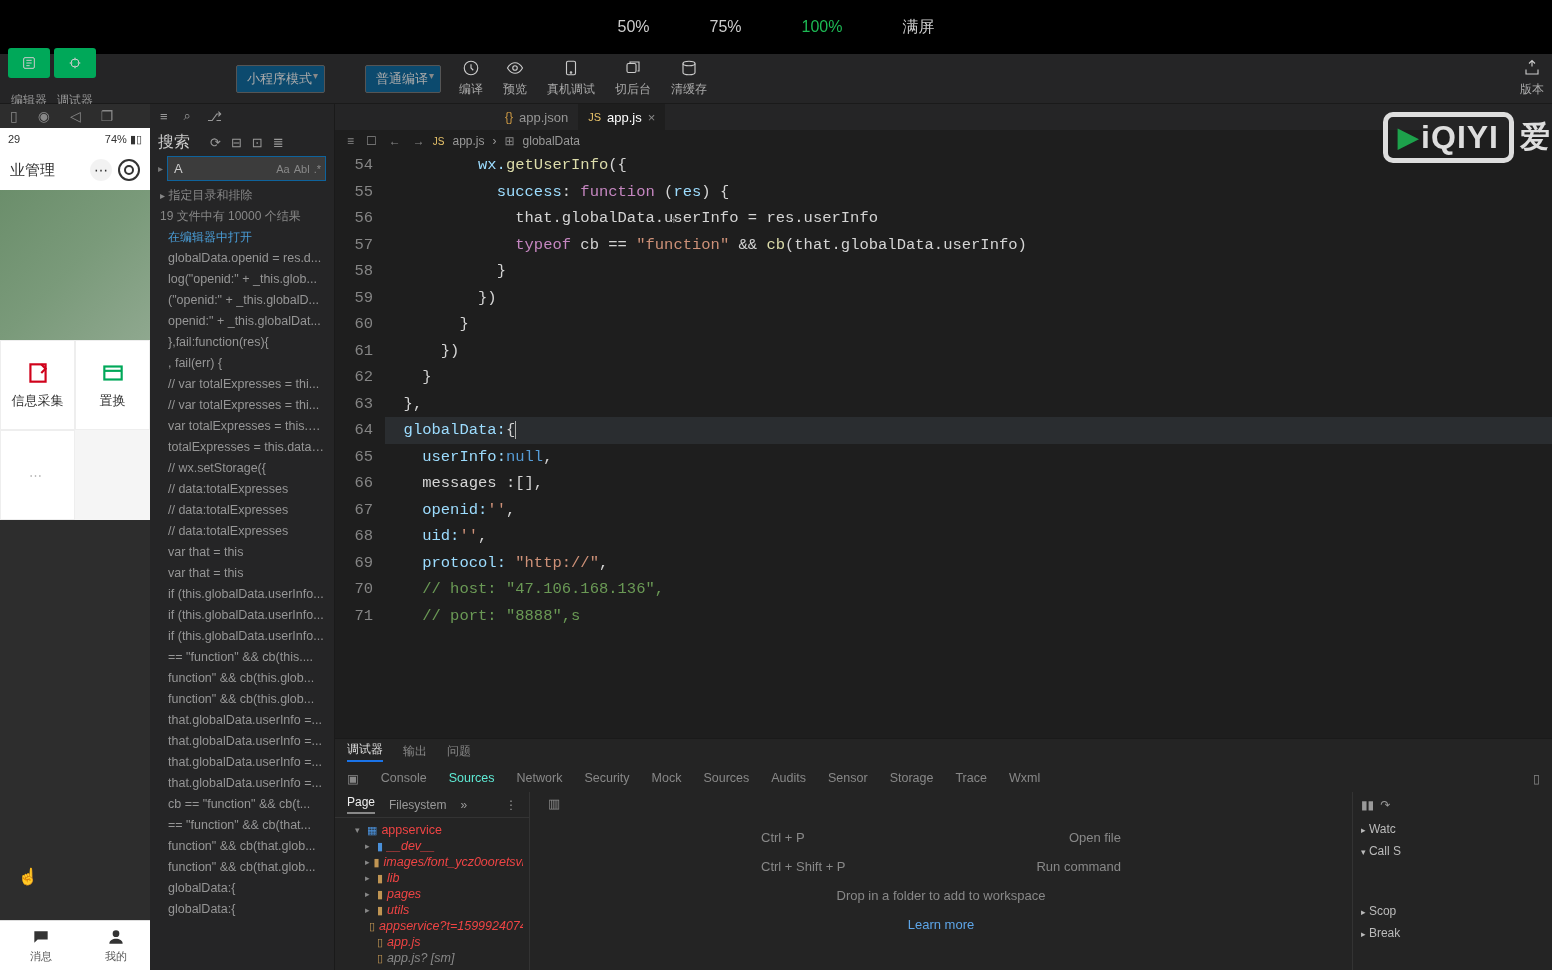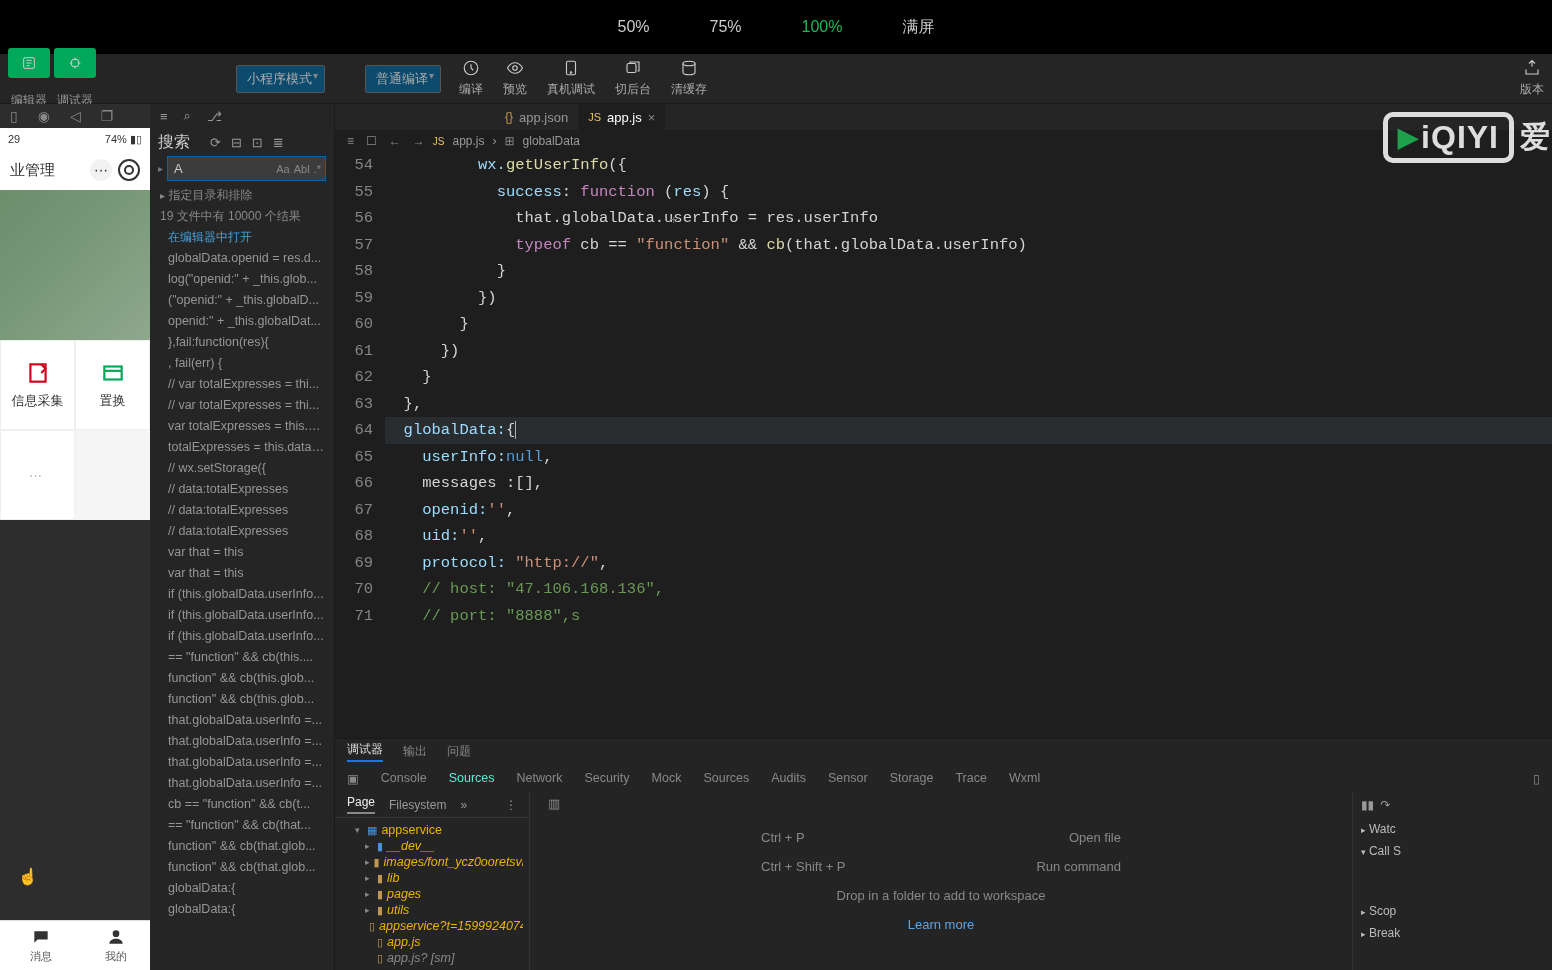"appservice" .dt-tree .fname { color: #eab308 -> #ef4444 }
